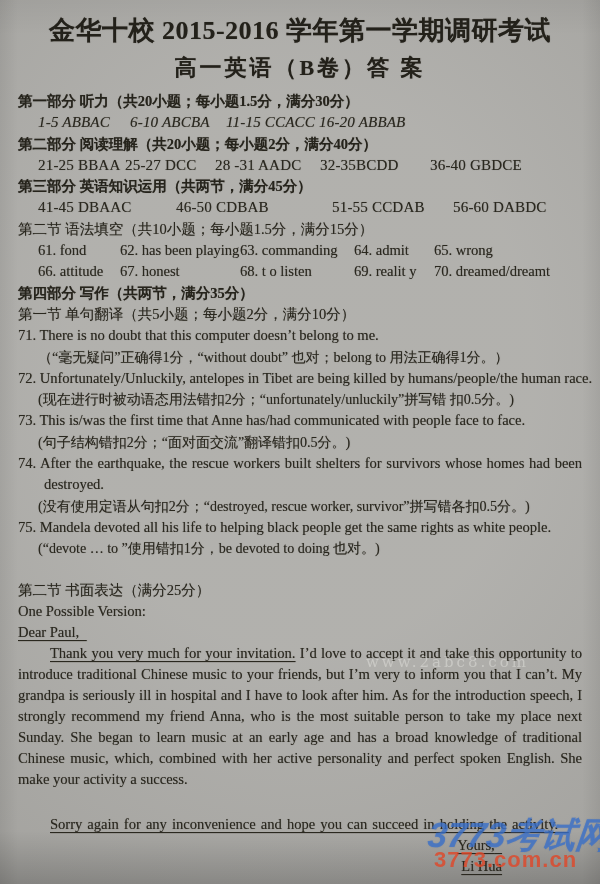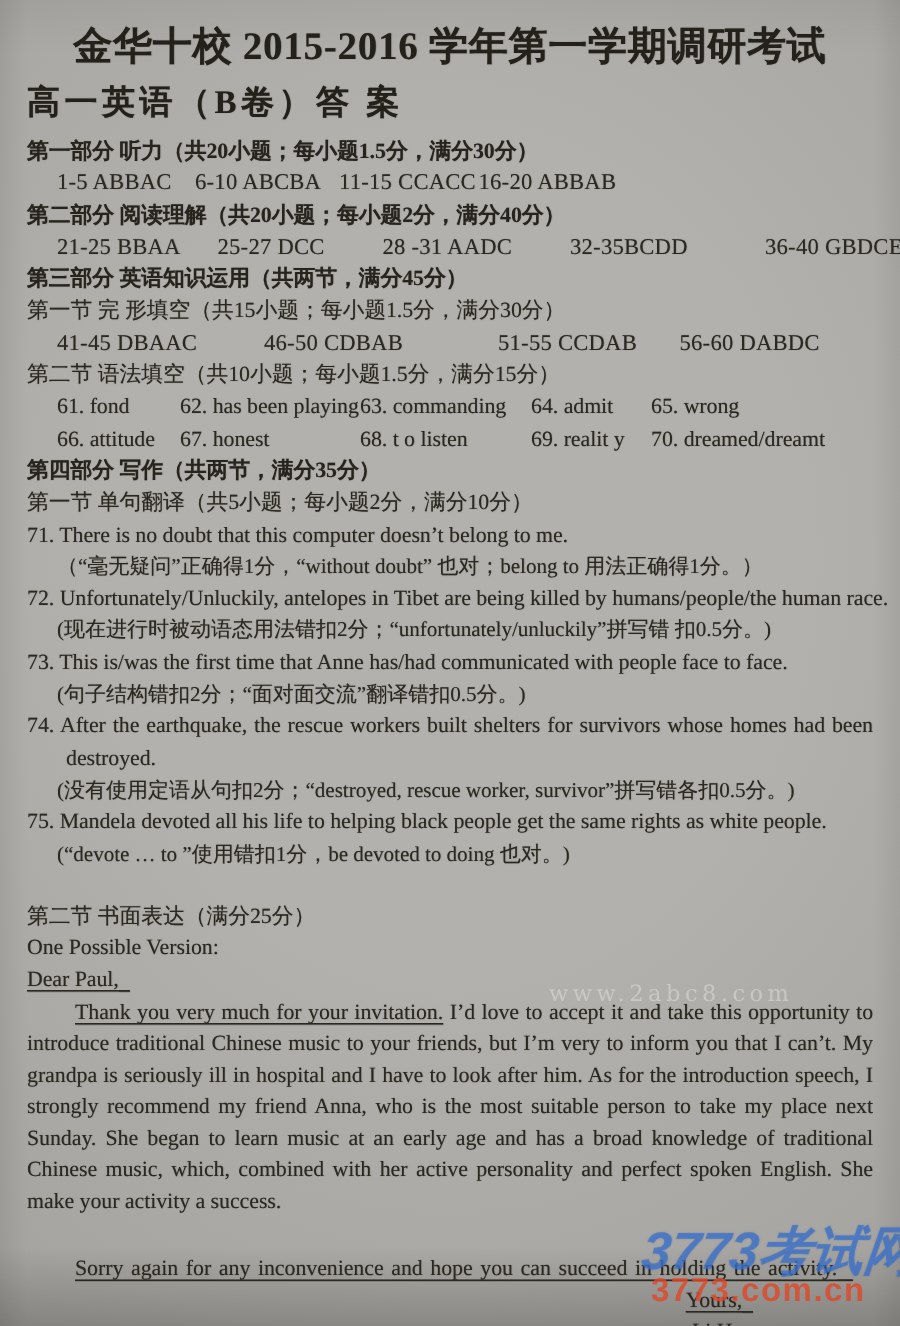"高一英语（B卷）答 案" h2.subtitle { text-align: left -> center }
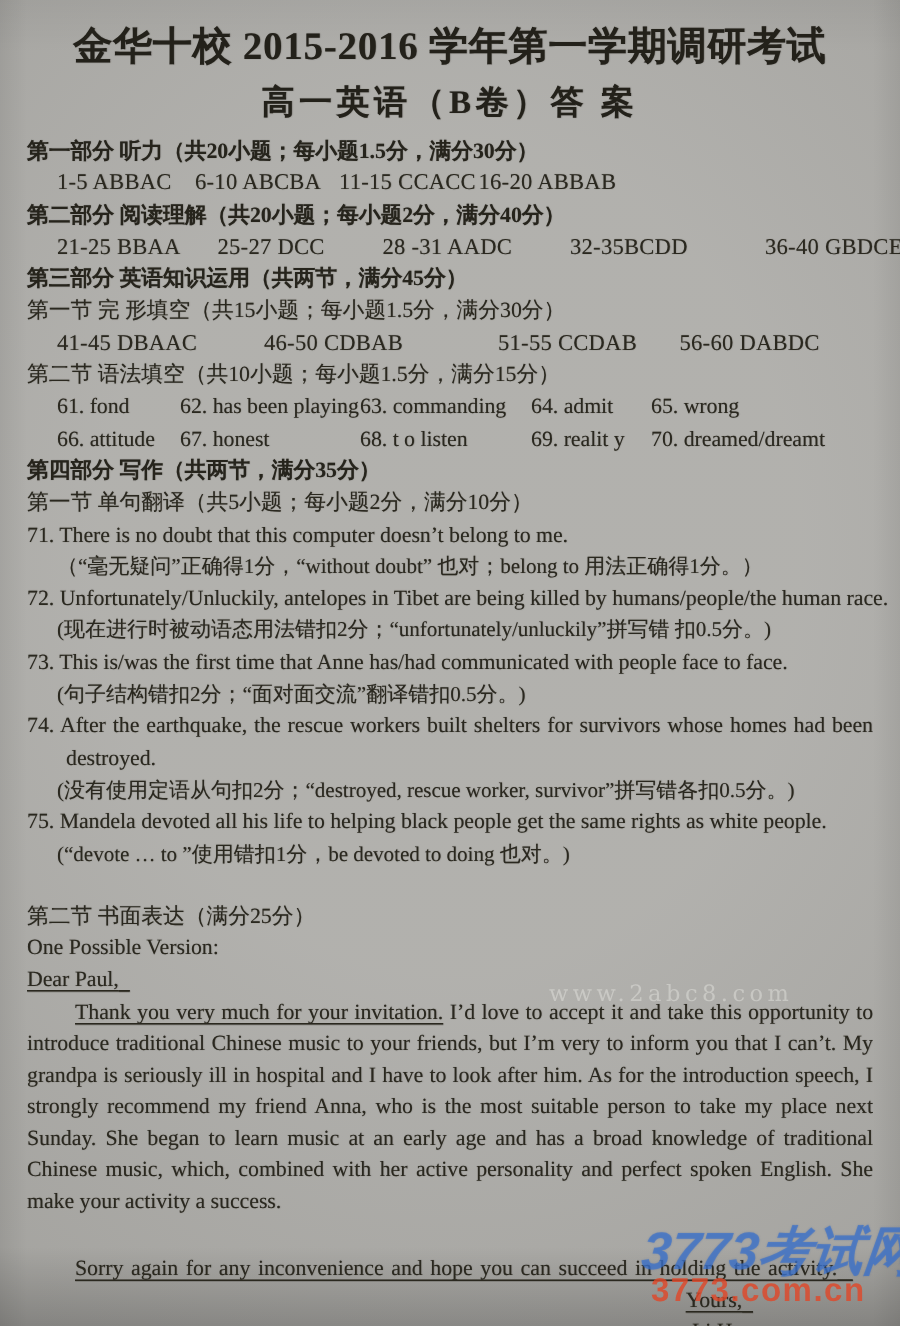"1-5 ABBAC" .row-listening { font-style: none -> italic }
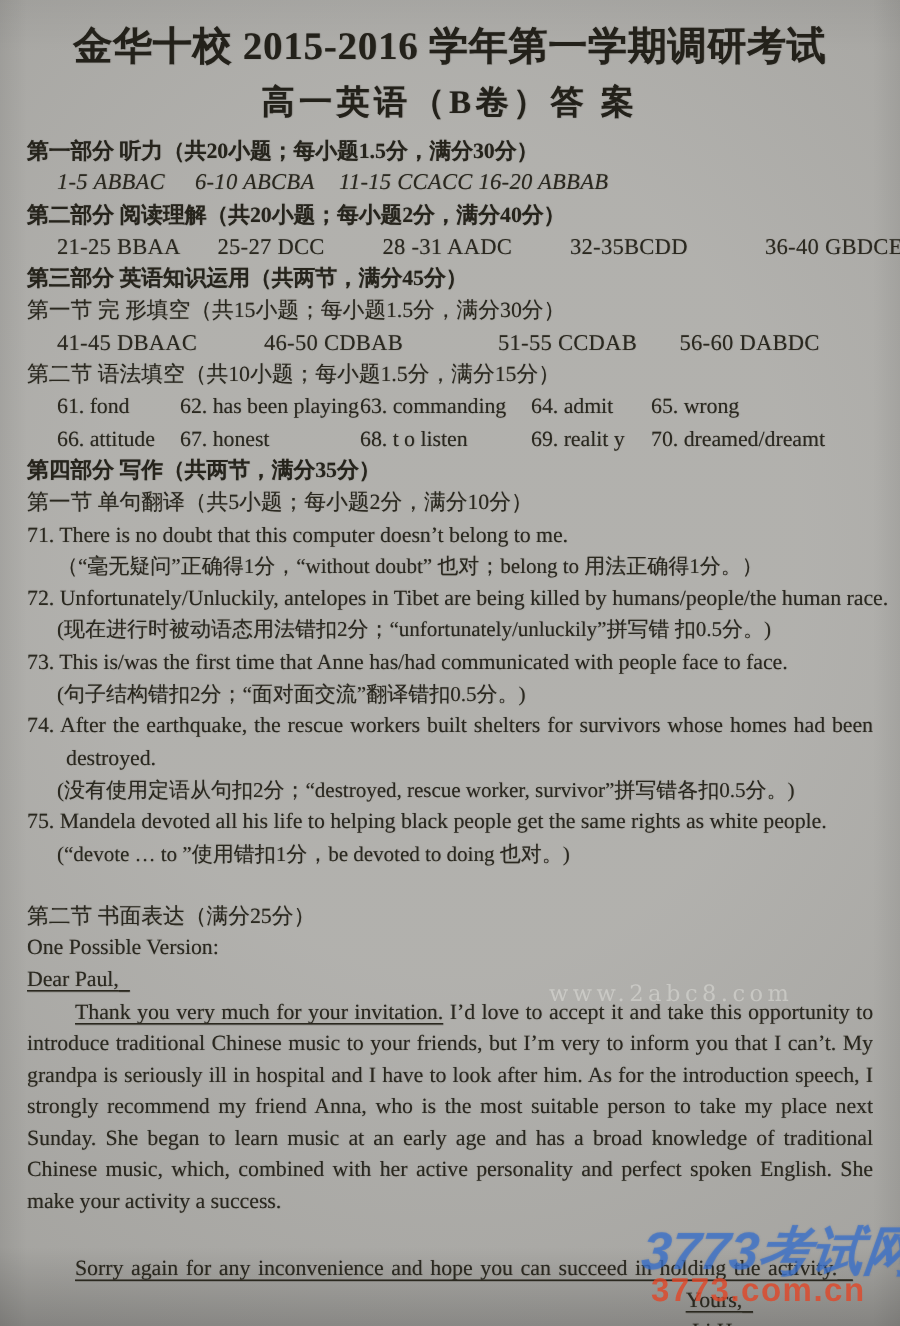"21-25 BBAA" .row-reading { gap: 20px -> none }
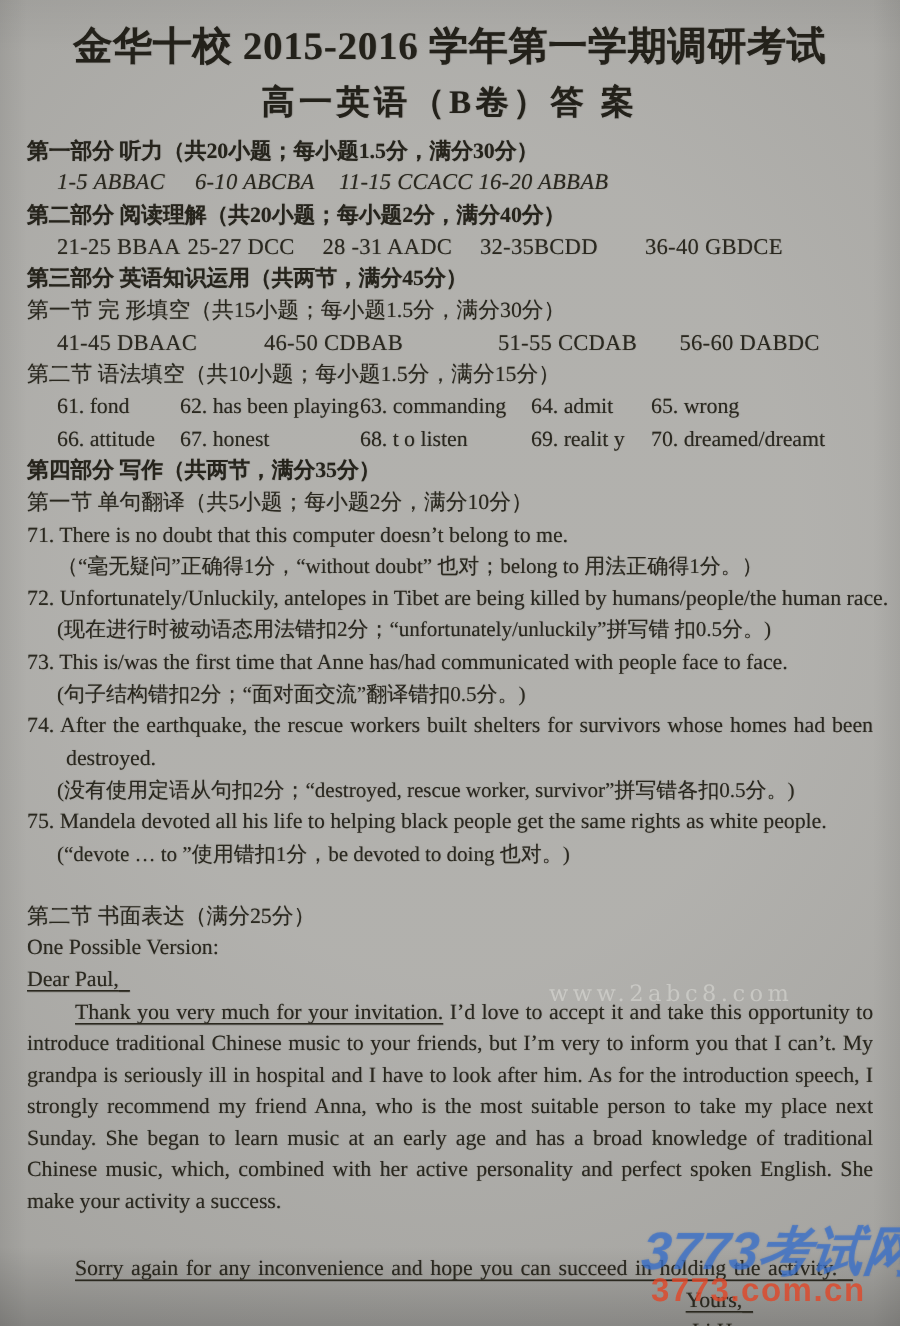"第一节 完 形填空（共15小题；每小题1.5分，满分30分）" div.ln { html: <div>第一节 完 形填空（共15小题；每小题1.5分，满分30分）</div> -> none }
